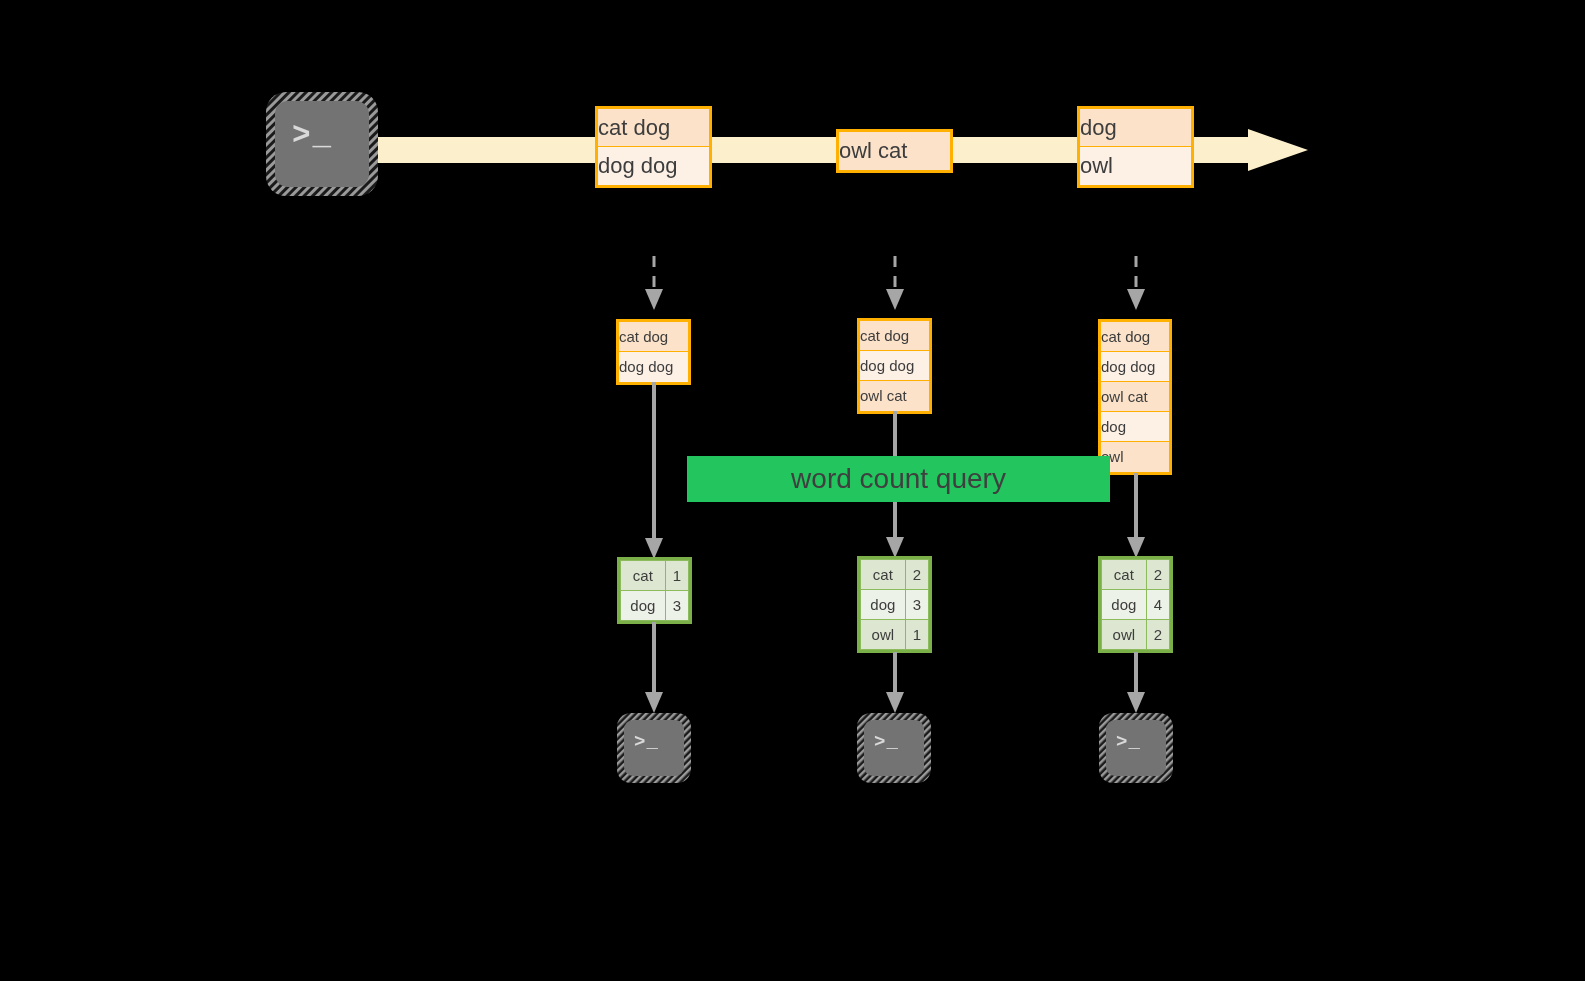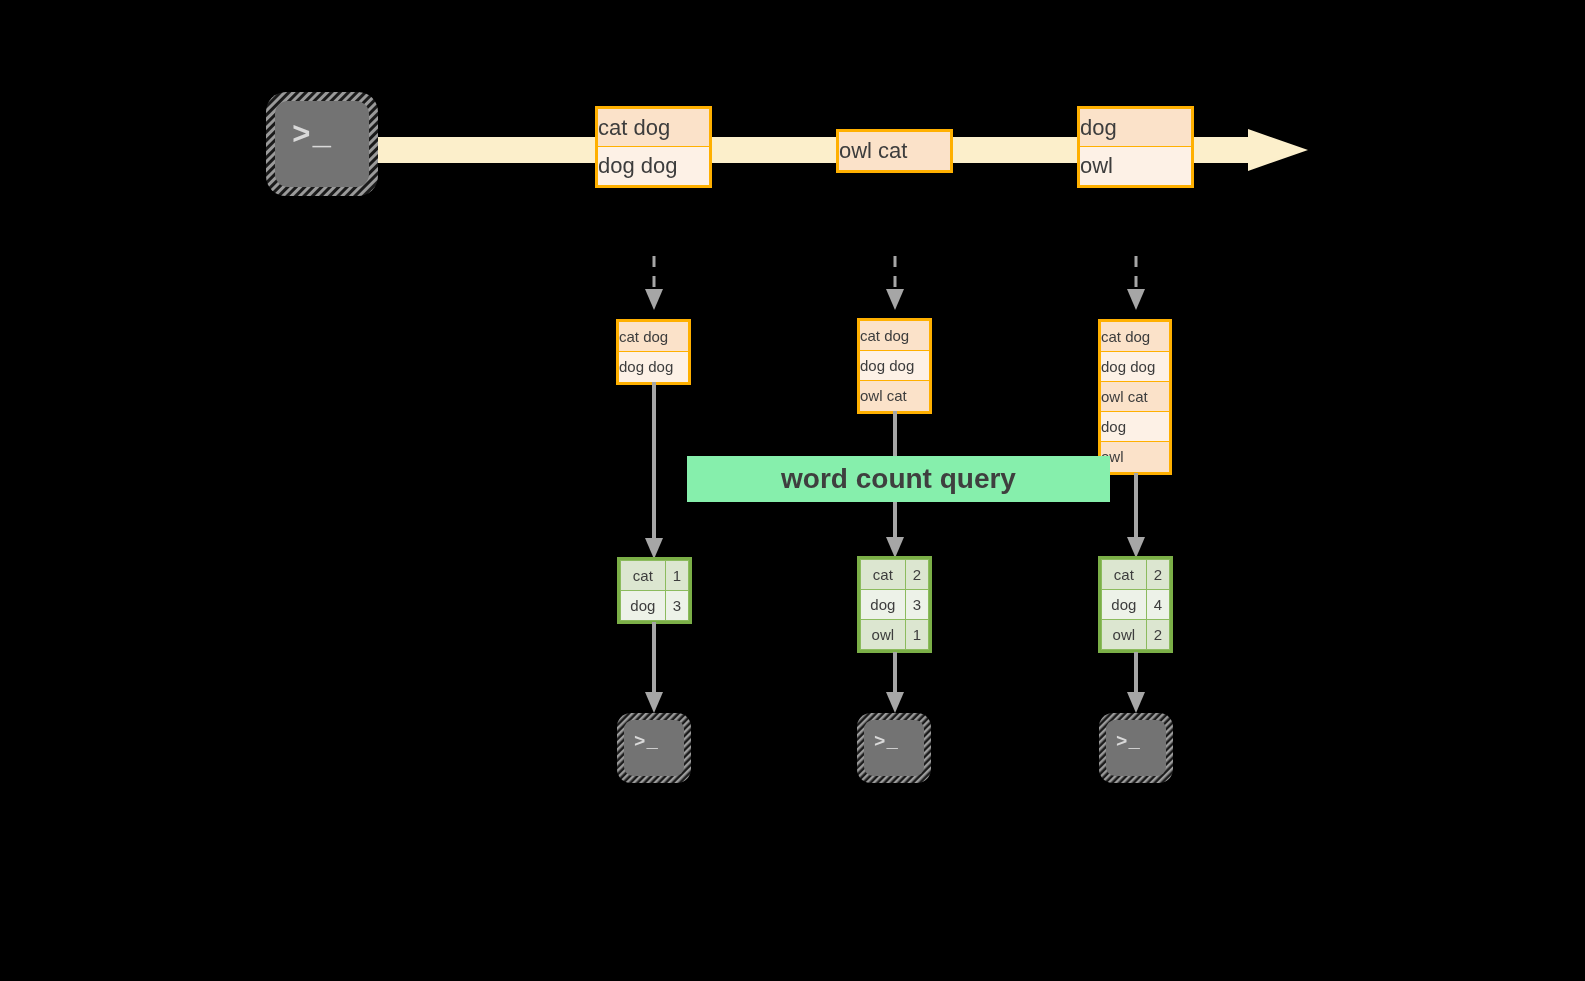"word count query" #query-band { background: #86efac -> #22c55e; font-weight: bold -> none }
